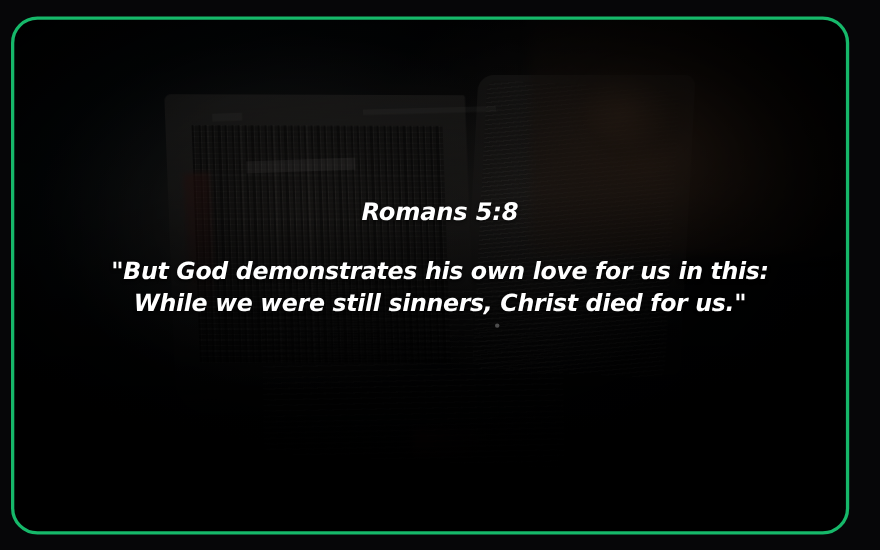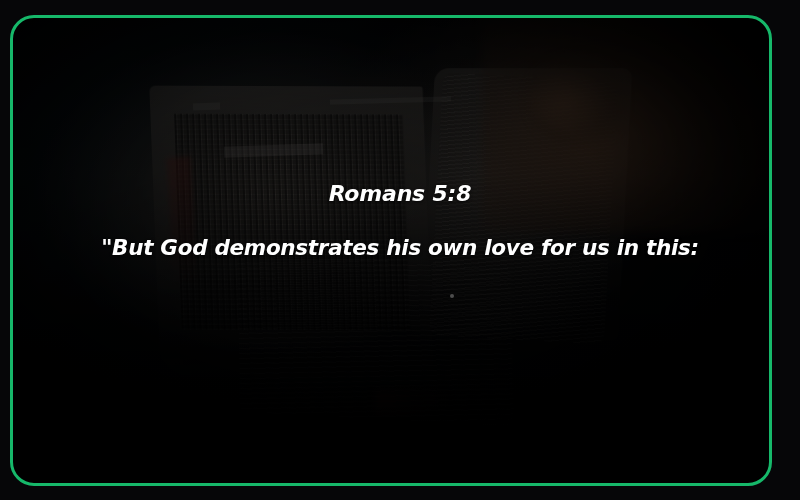"While we were still sinners," span.vline { html: none -> <span>While we were still sinners, Christ died for us."</span> }
